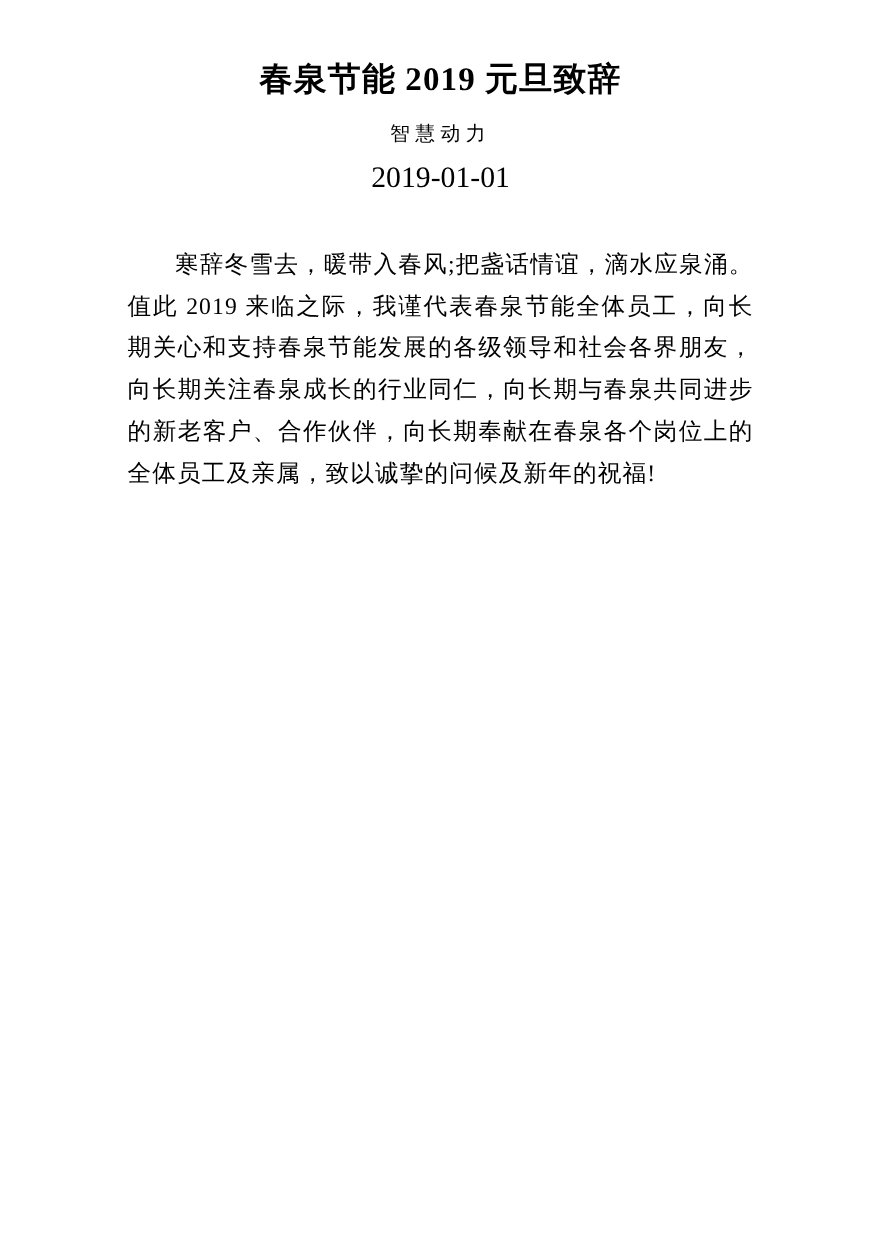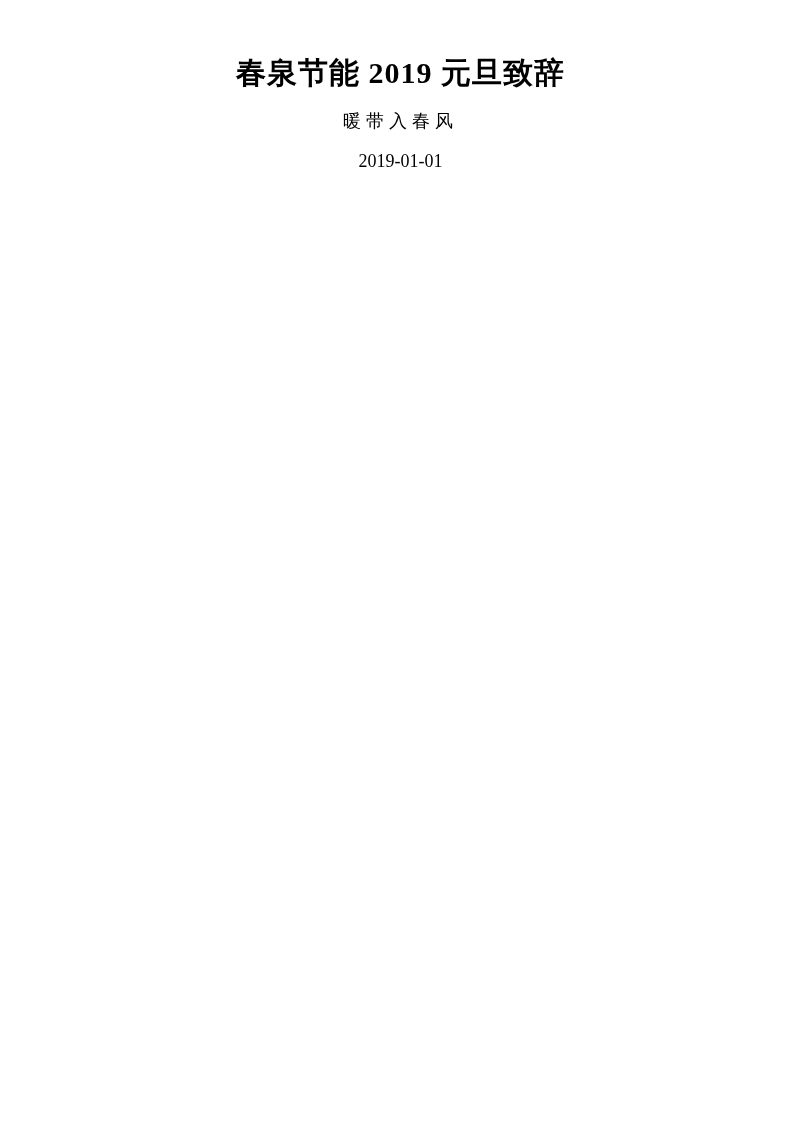"暖带入春风" div.doc-author { text: 暖带入春风 -> 智慧动力 }
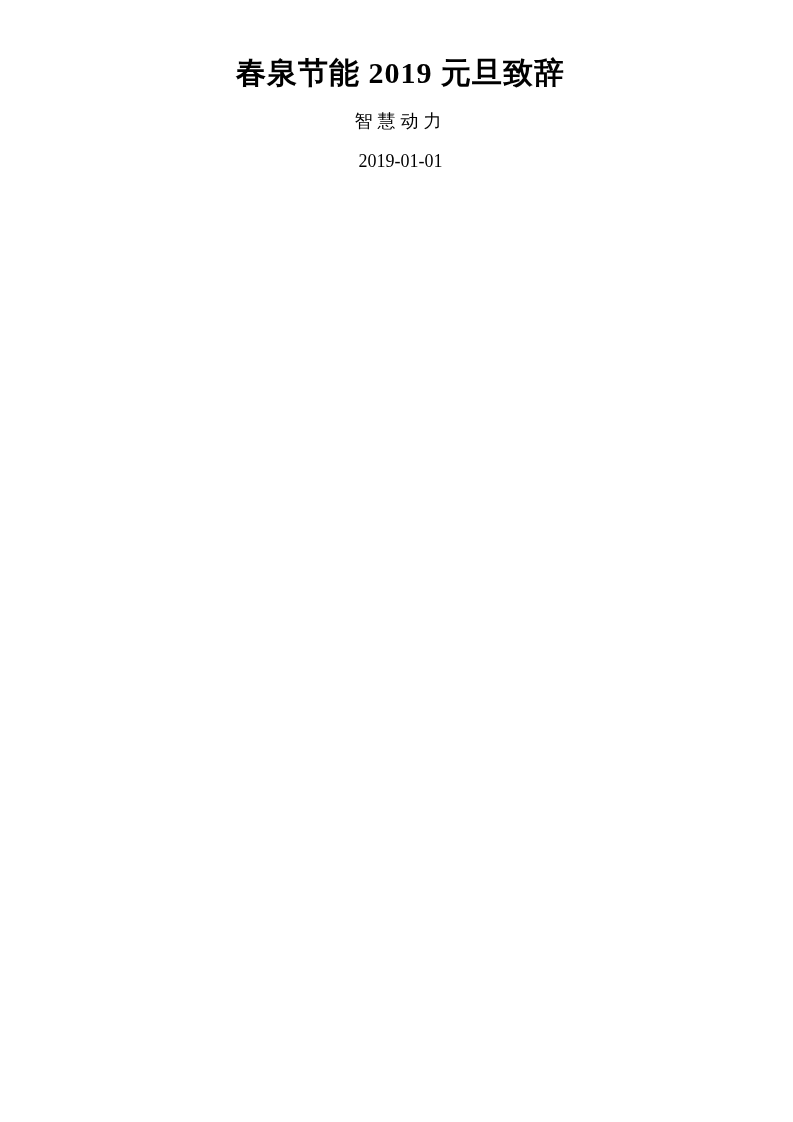"2019-01-01" .doc-date { font-size: 18px -> 27px }
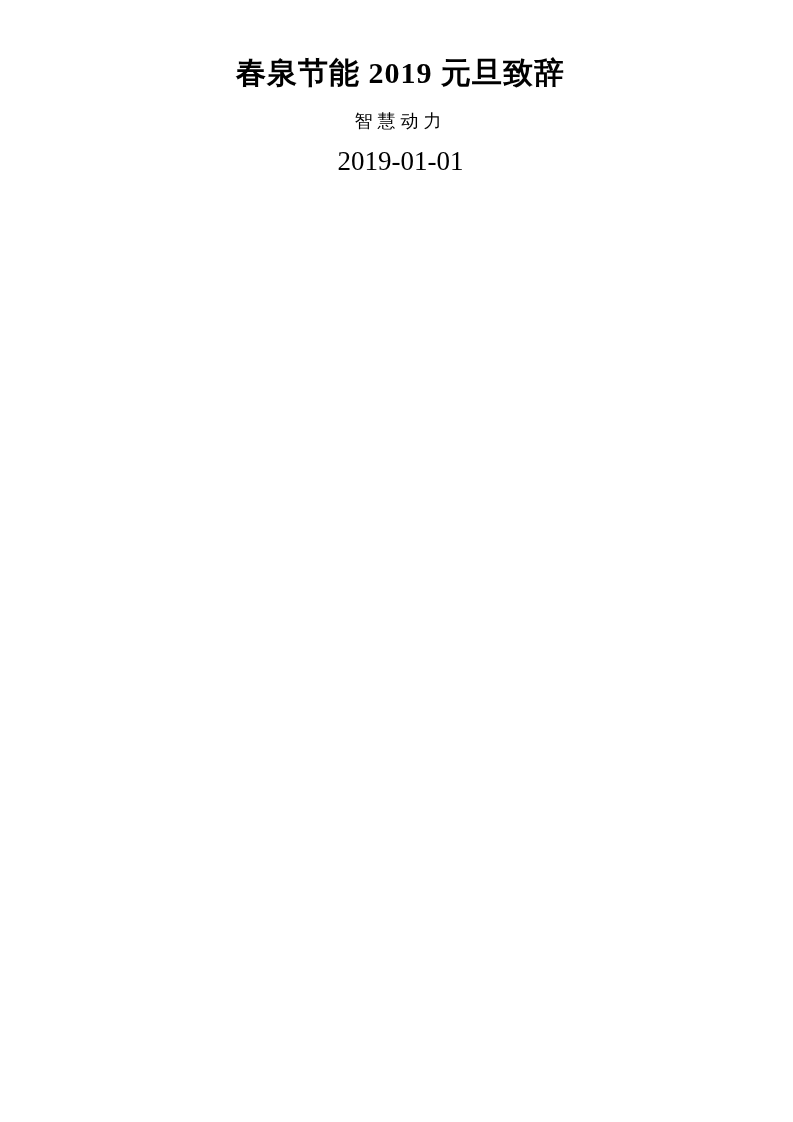"寒辞冬雪去，暖带入春风;把盏话情谊，滴水应泉涌。值此 2019" p { html: none -> <p>寒辞冬雪去，暖带入春风;把盏话情谊，滴水应泉涌。值此 2019 来临之际，我谨代表春泉节能全体员工，向长期关心和支持春泉节能发展的各级领导和社会各界朋友，向长期关注春泉成长的行业同仁，向长期与春泉共同进步的新老客户、合作伙伴，向长期奉献在春泉各个岗位上的全体员工及亲属，致以诚挚的问候及新年的祝福!</p> }
